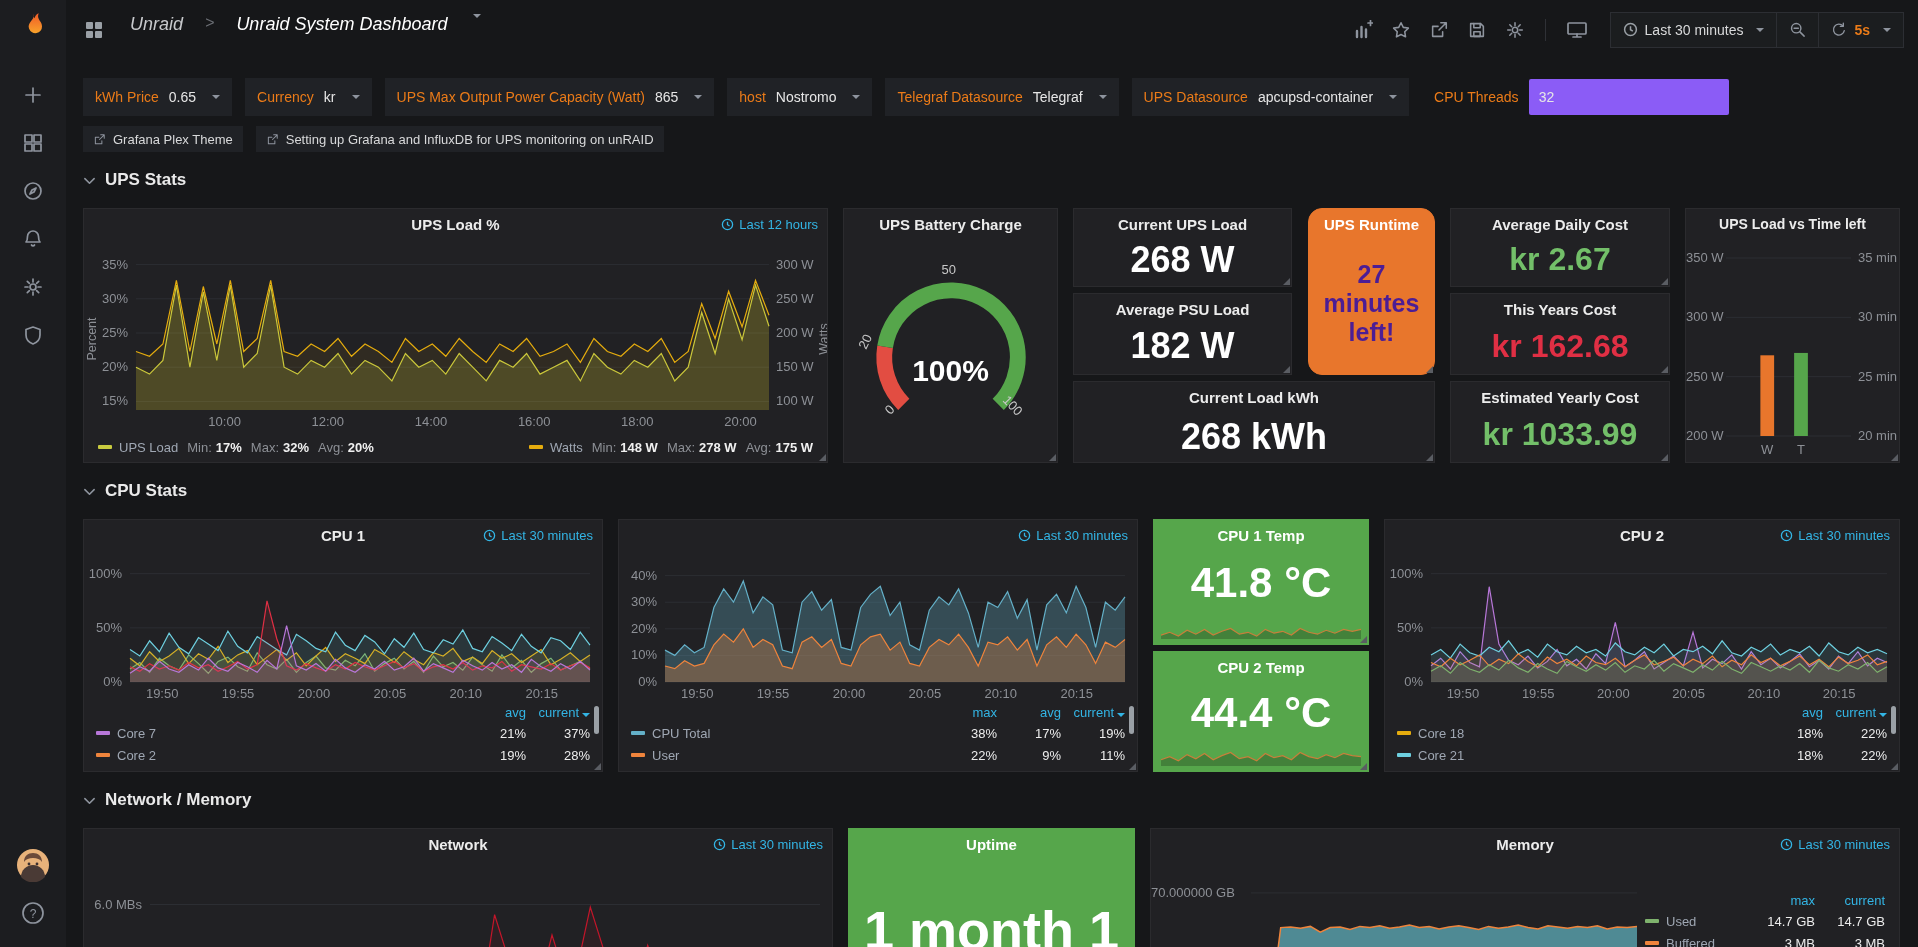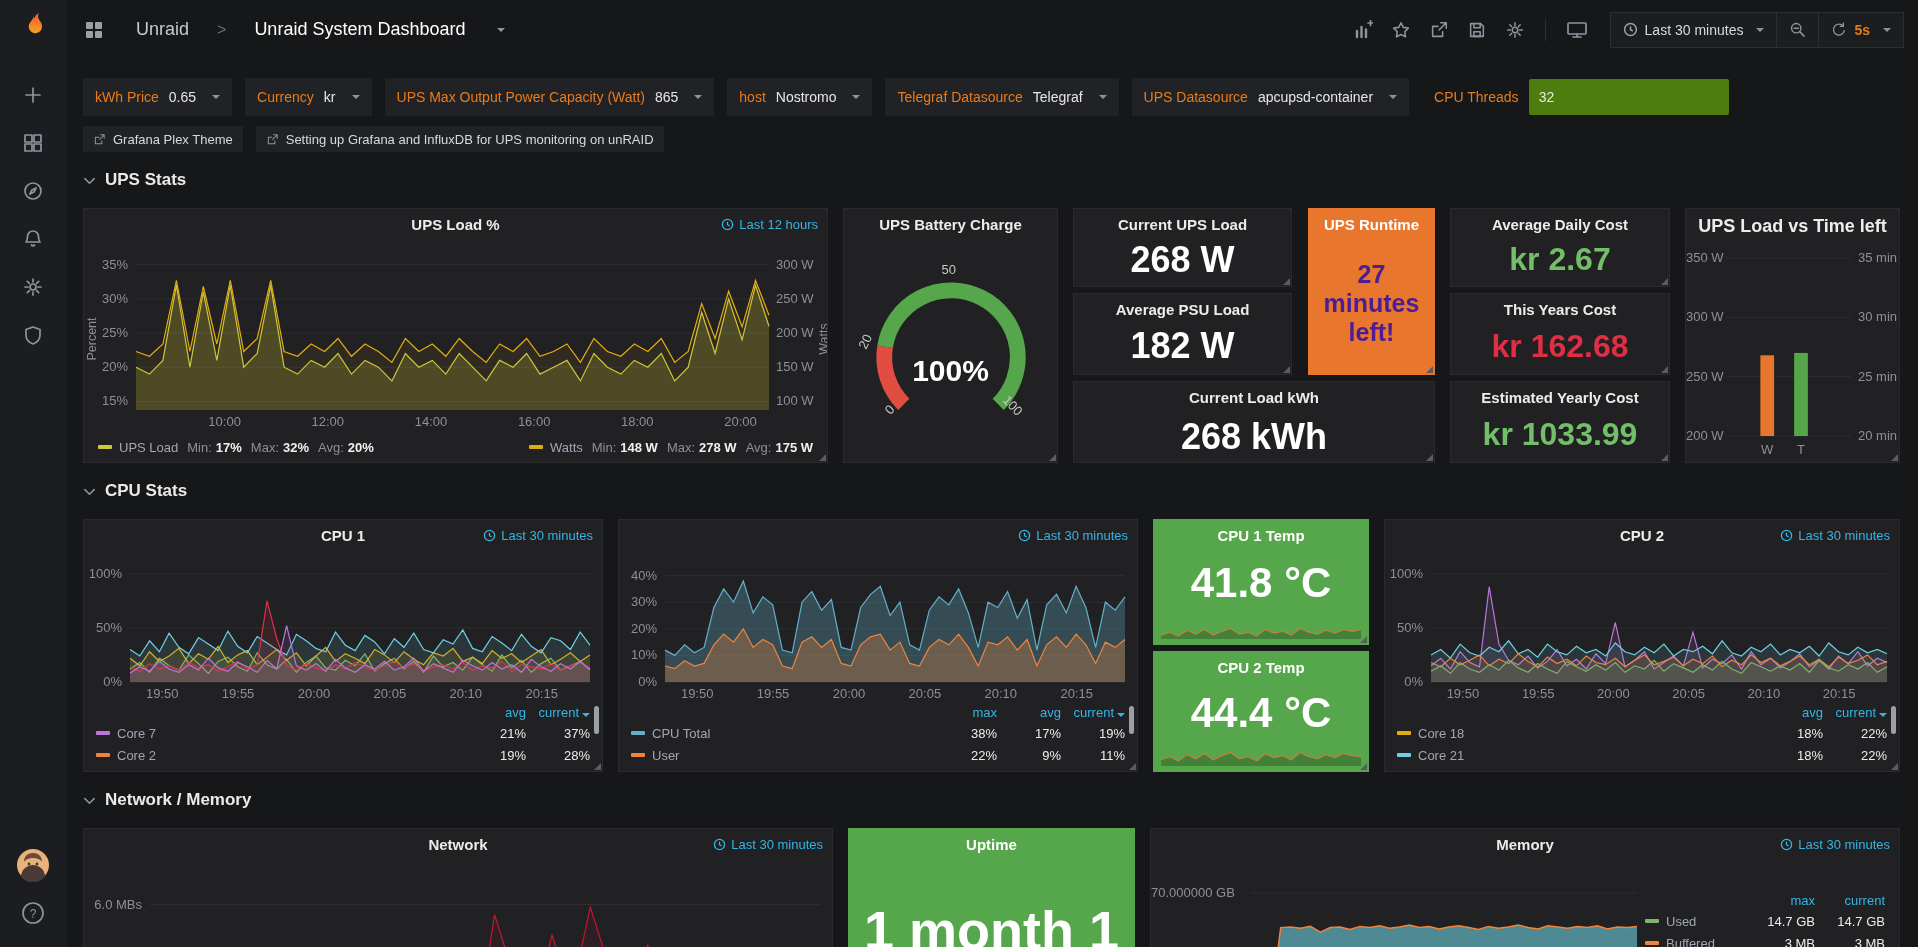"Unraid" .nav-left { align-items: center -> flex-start; font-style: none -> italic; gap: 26px -> 20px }
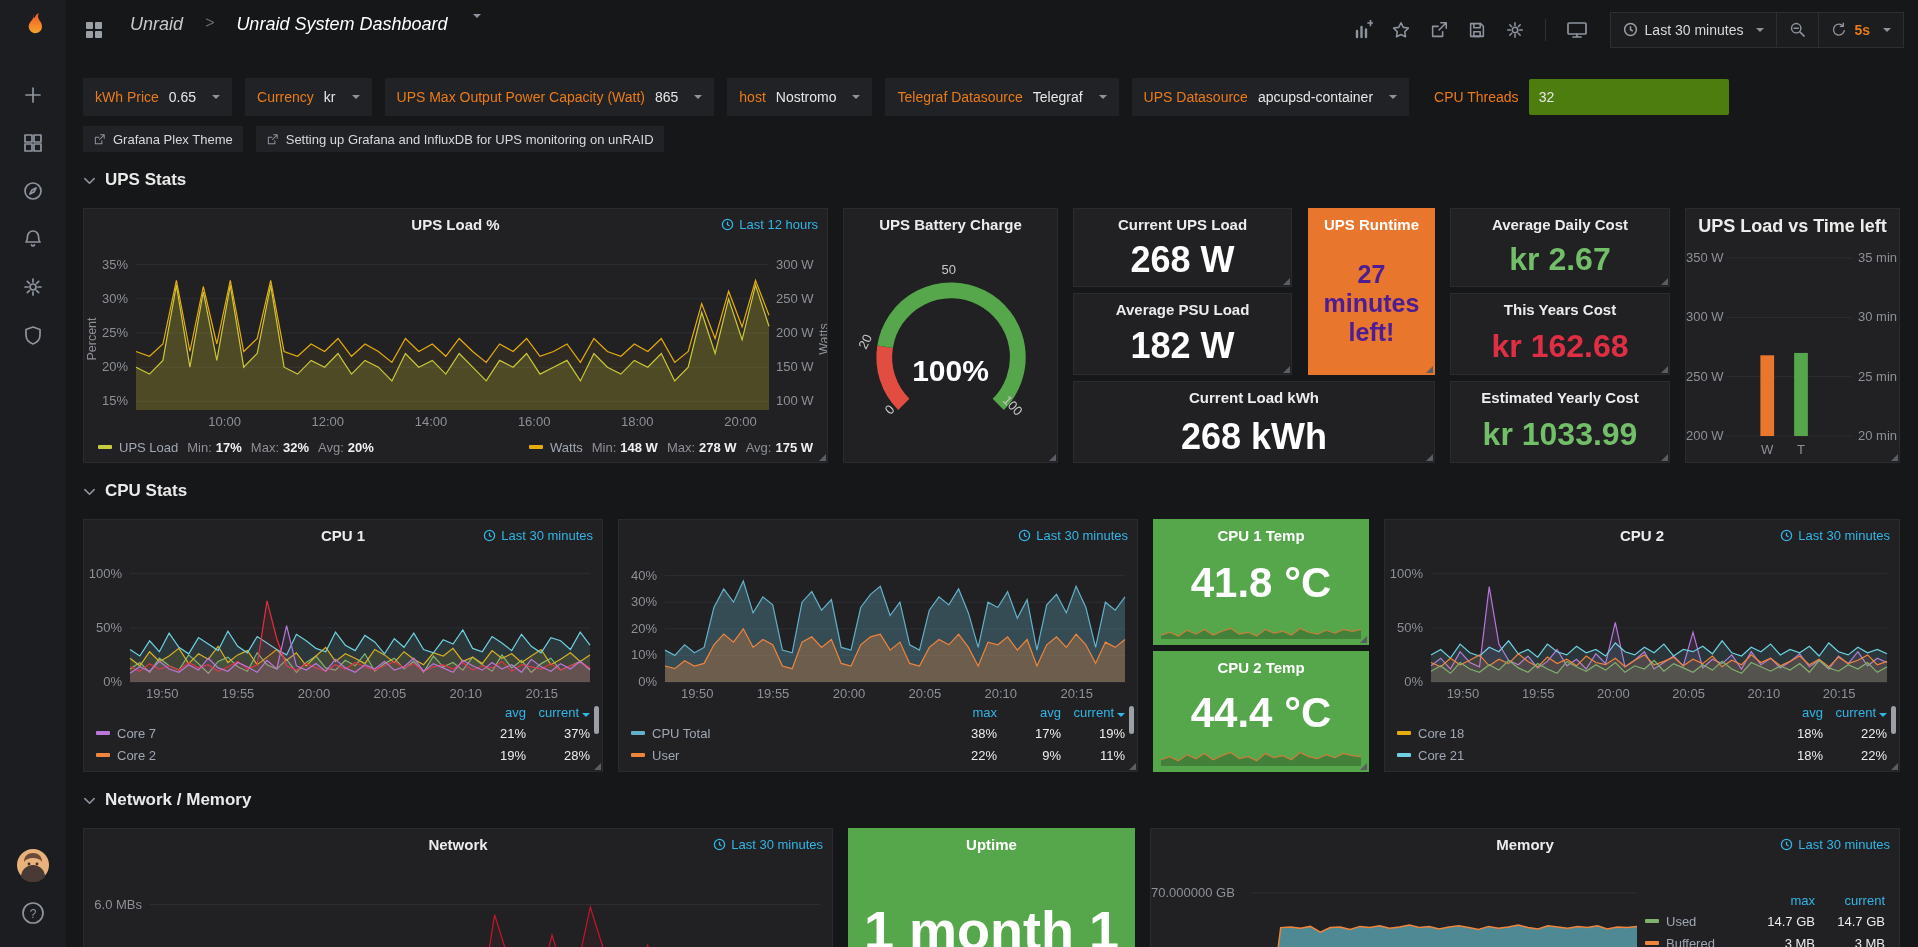"32" .var-input { background: #4d7c0f -> #8b5cf6 }
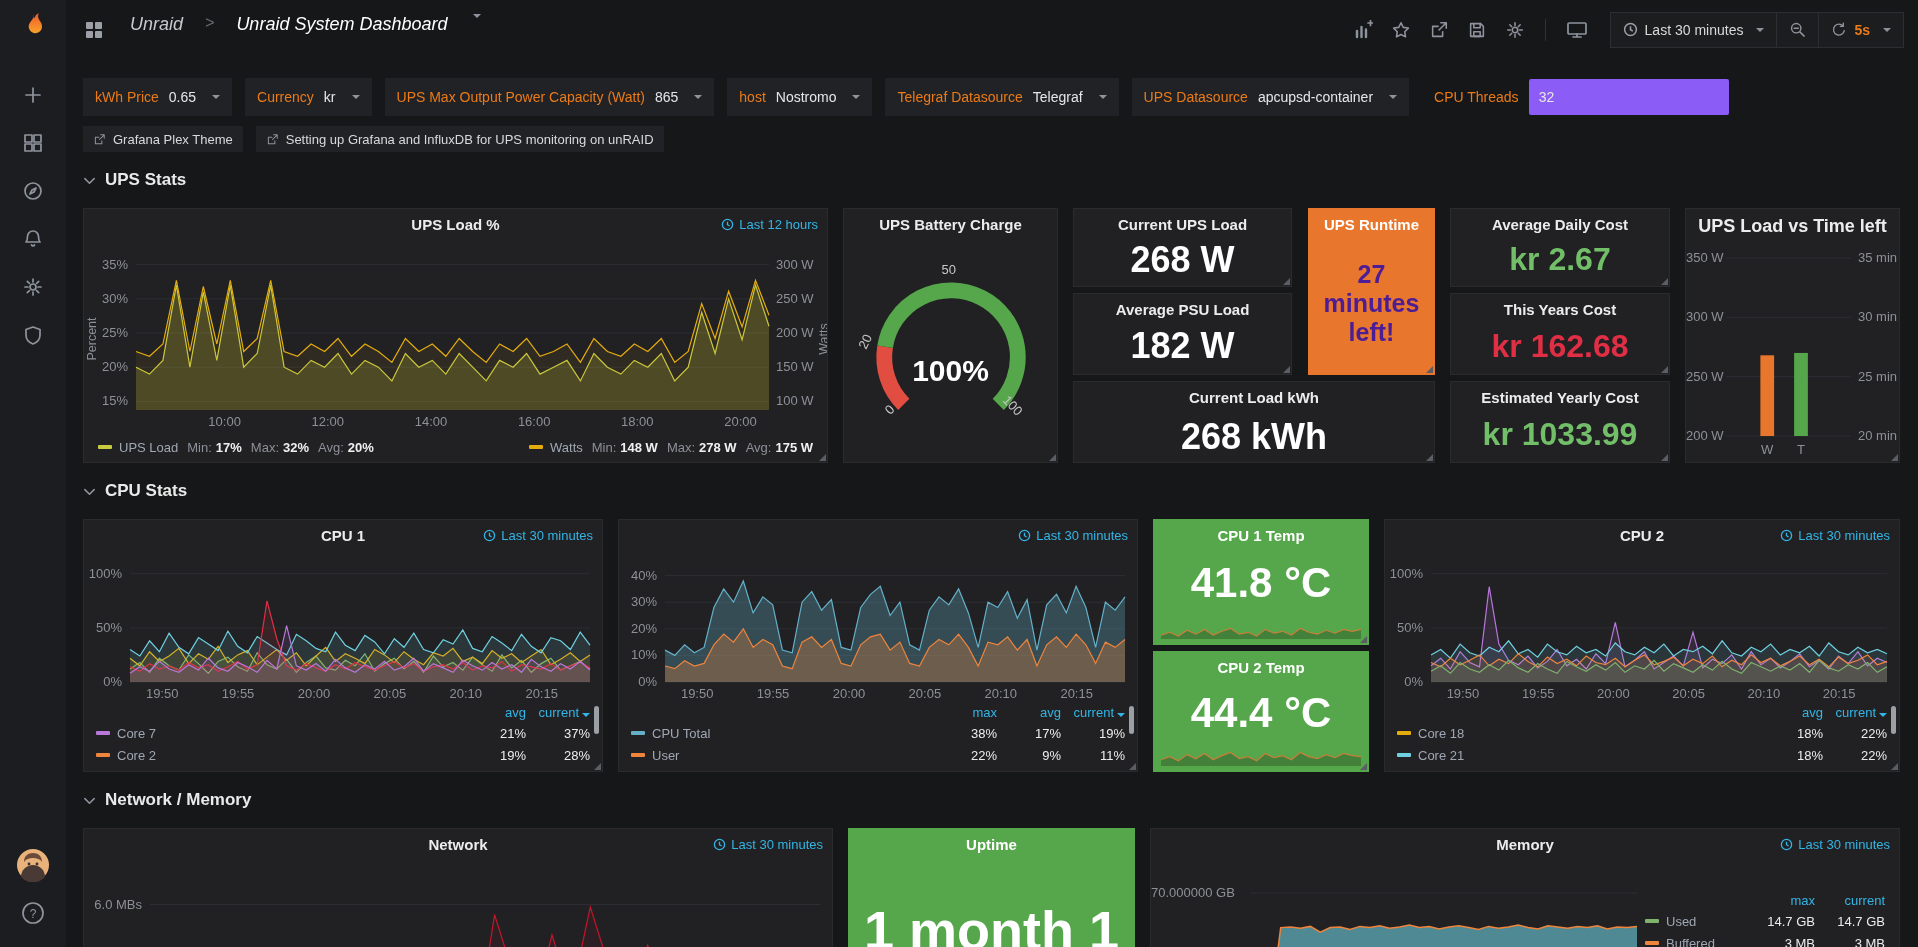"UPS Runtime" div.panel { border-radius: none -> 14px }
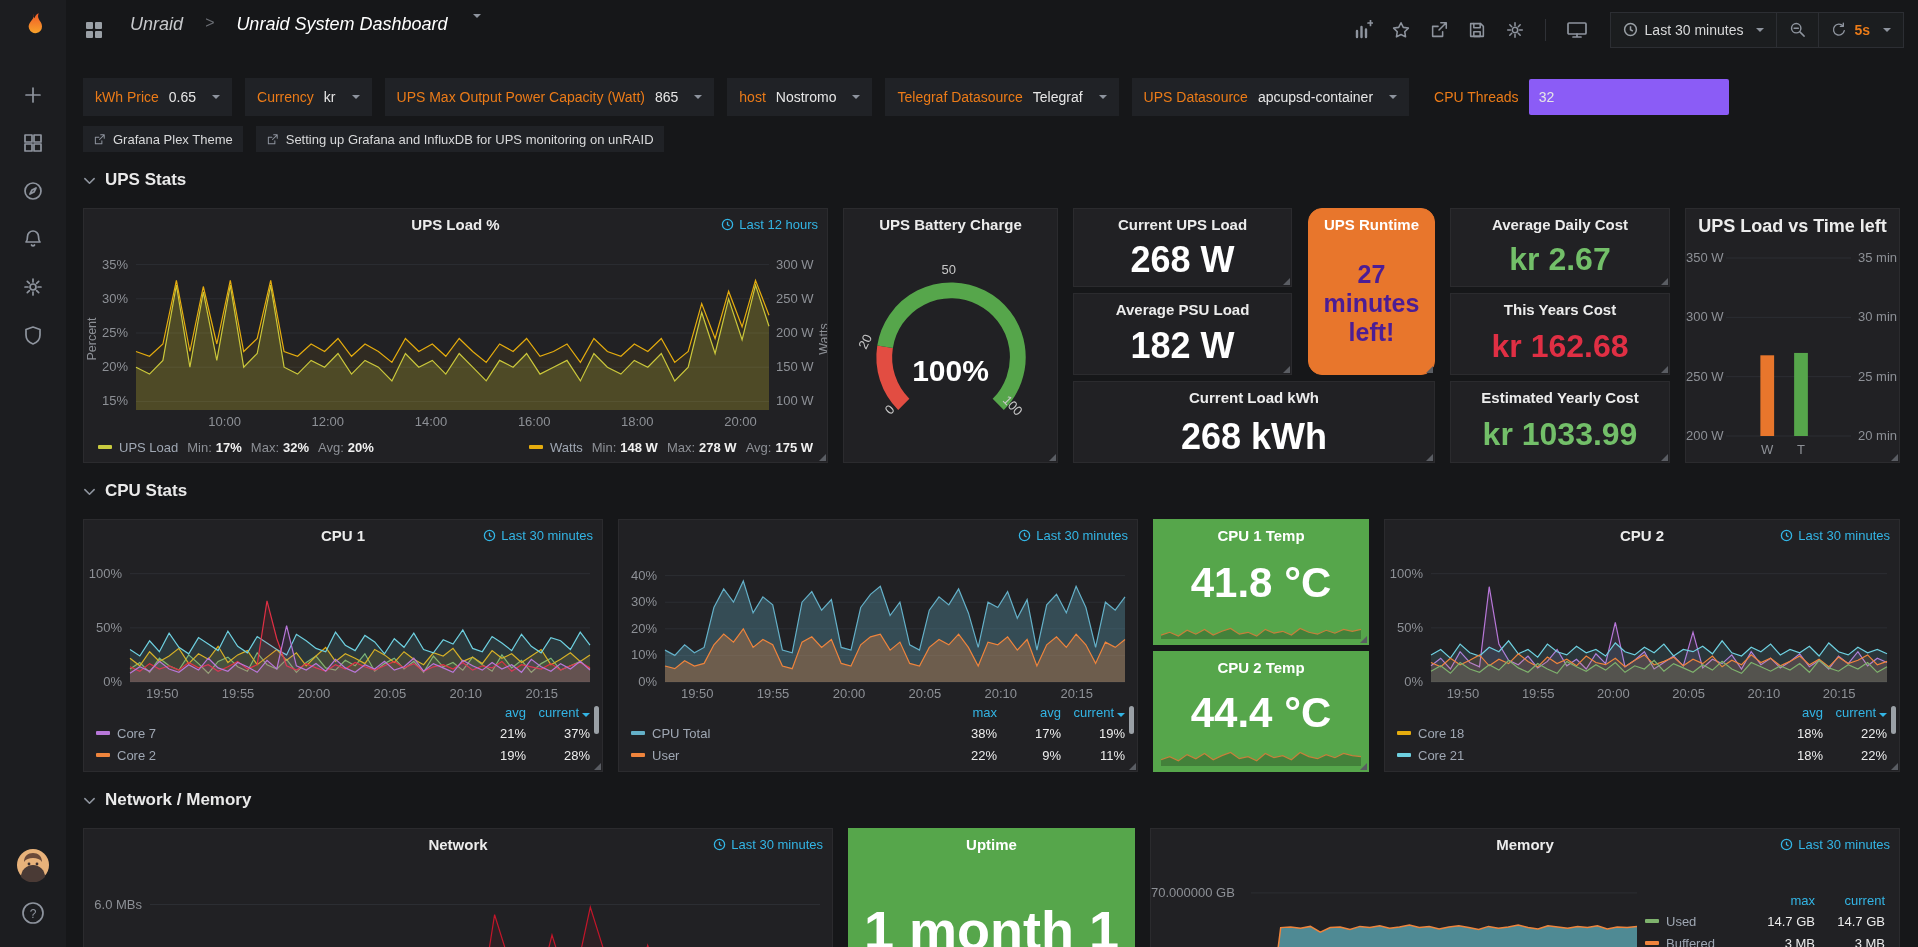"UPS Load vs Time left" div.p-title { font-size: 18px -> 14px }
